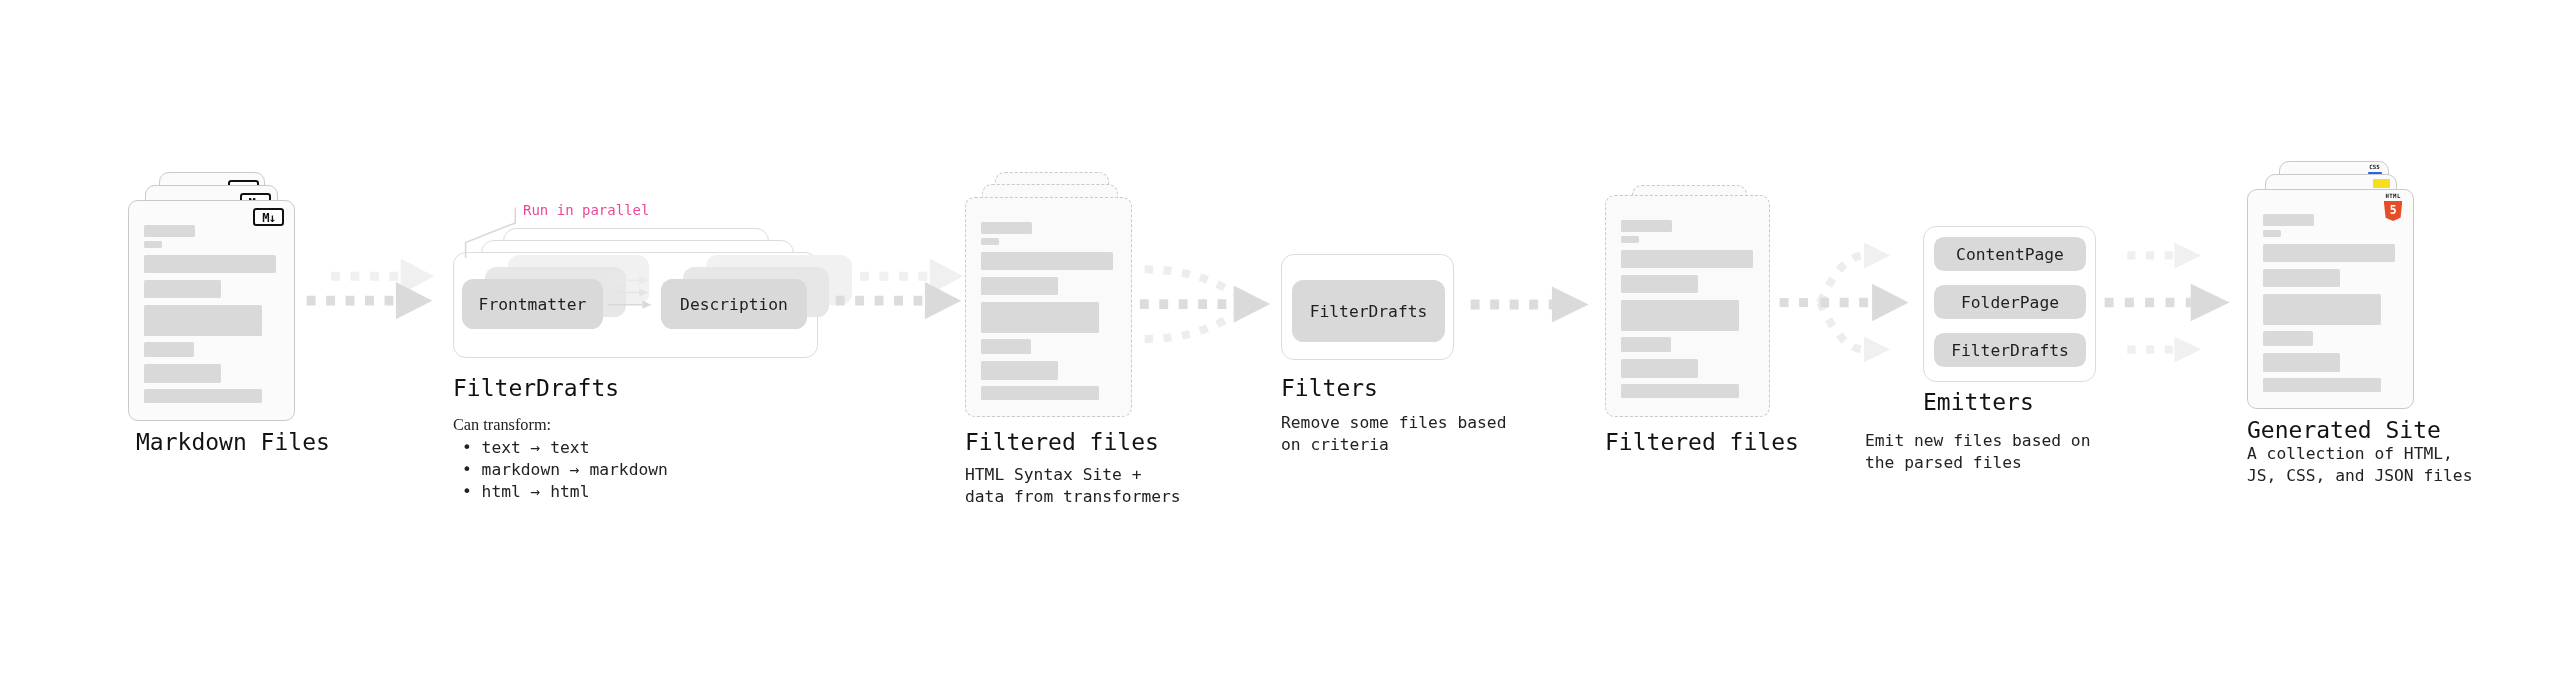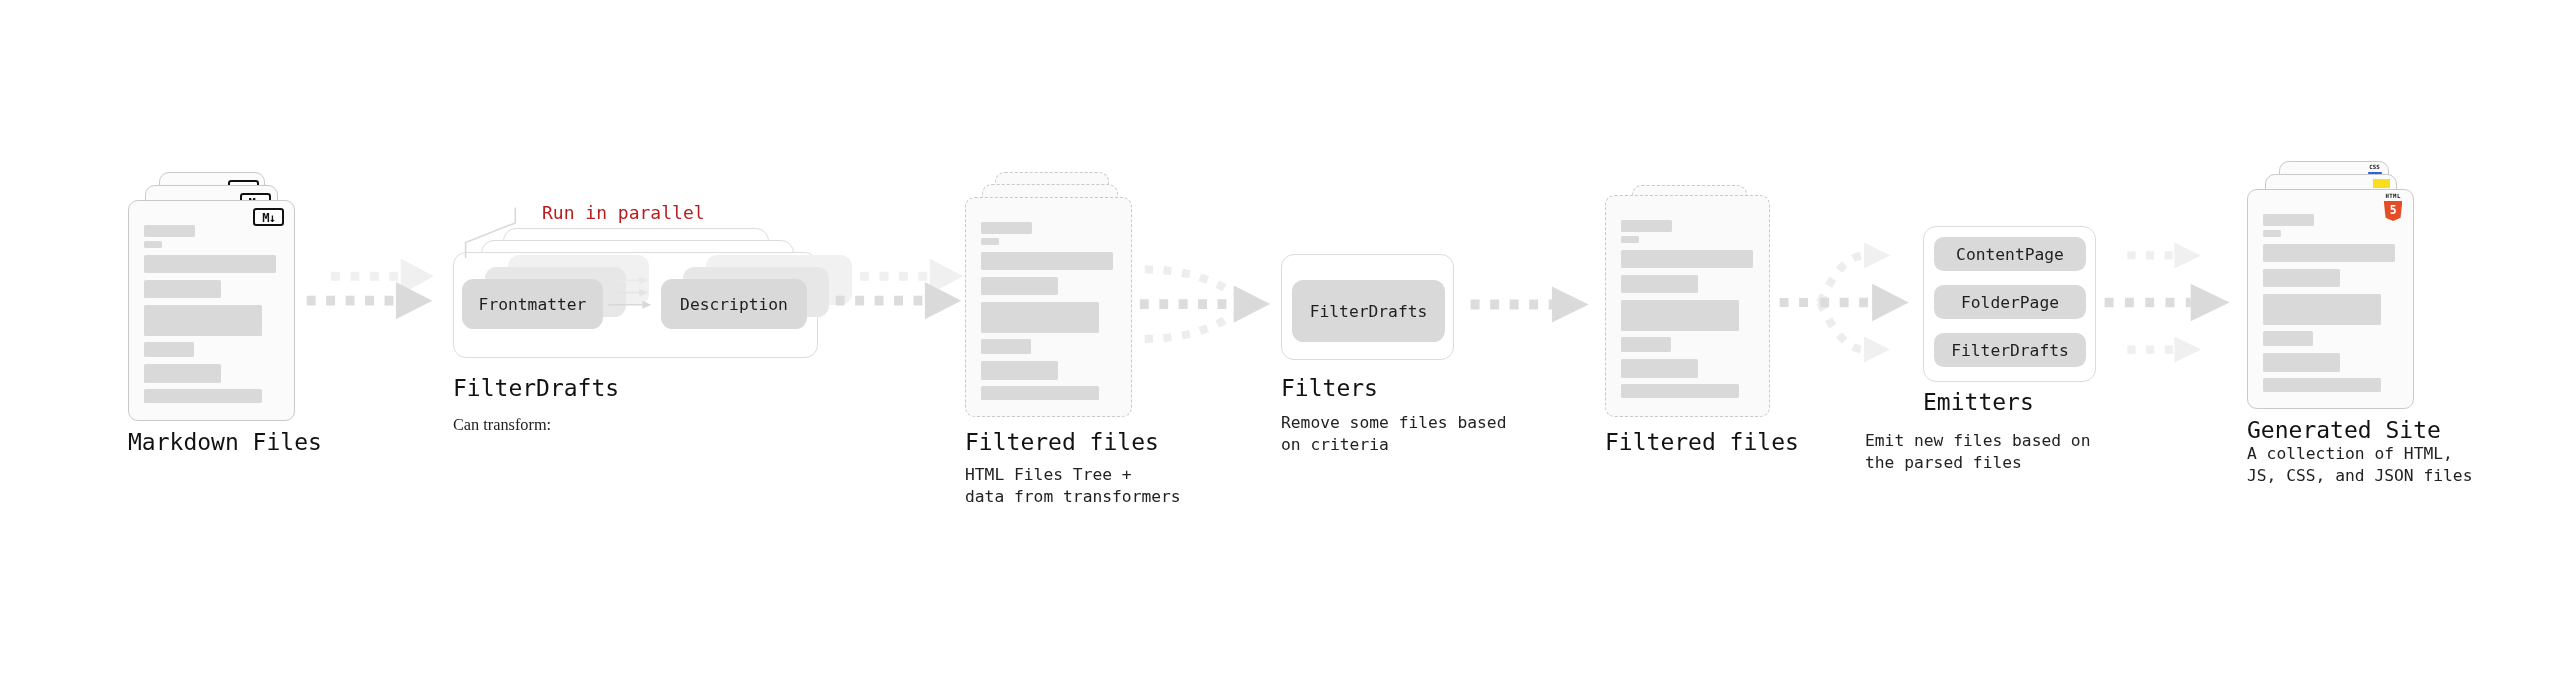"Run in parallel" .callout { color: #b91c1c -> #ec4899; font-size: 18px -> 14px; margin-left: 19px -> none }
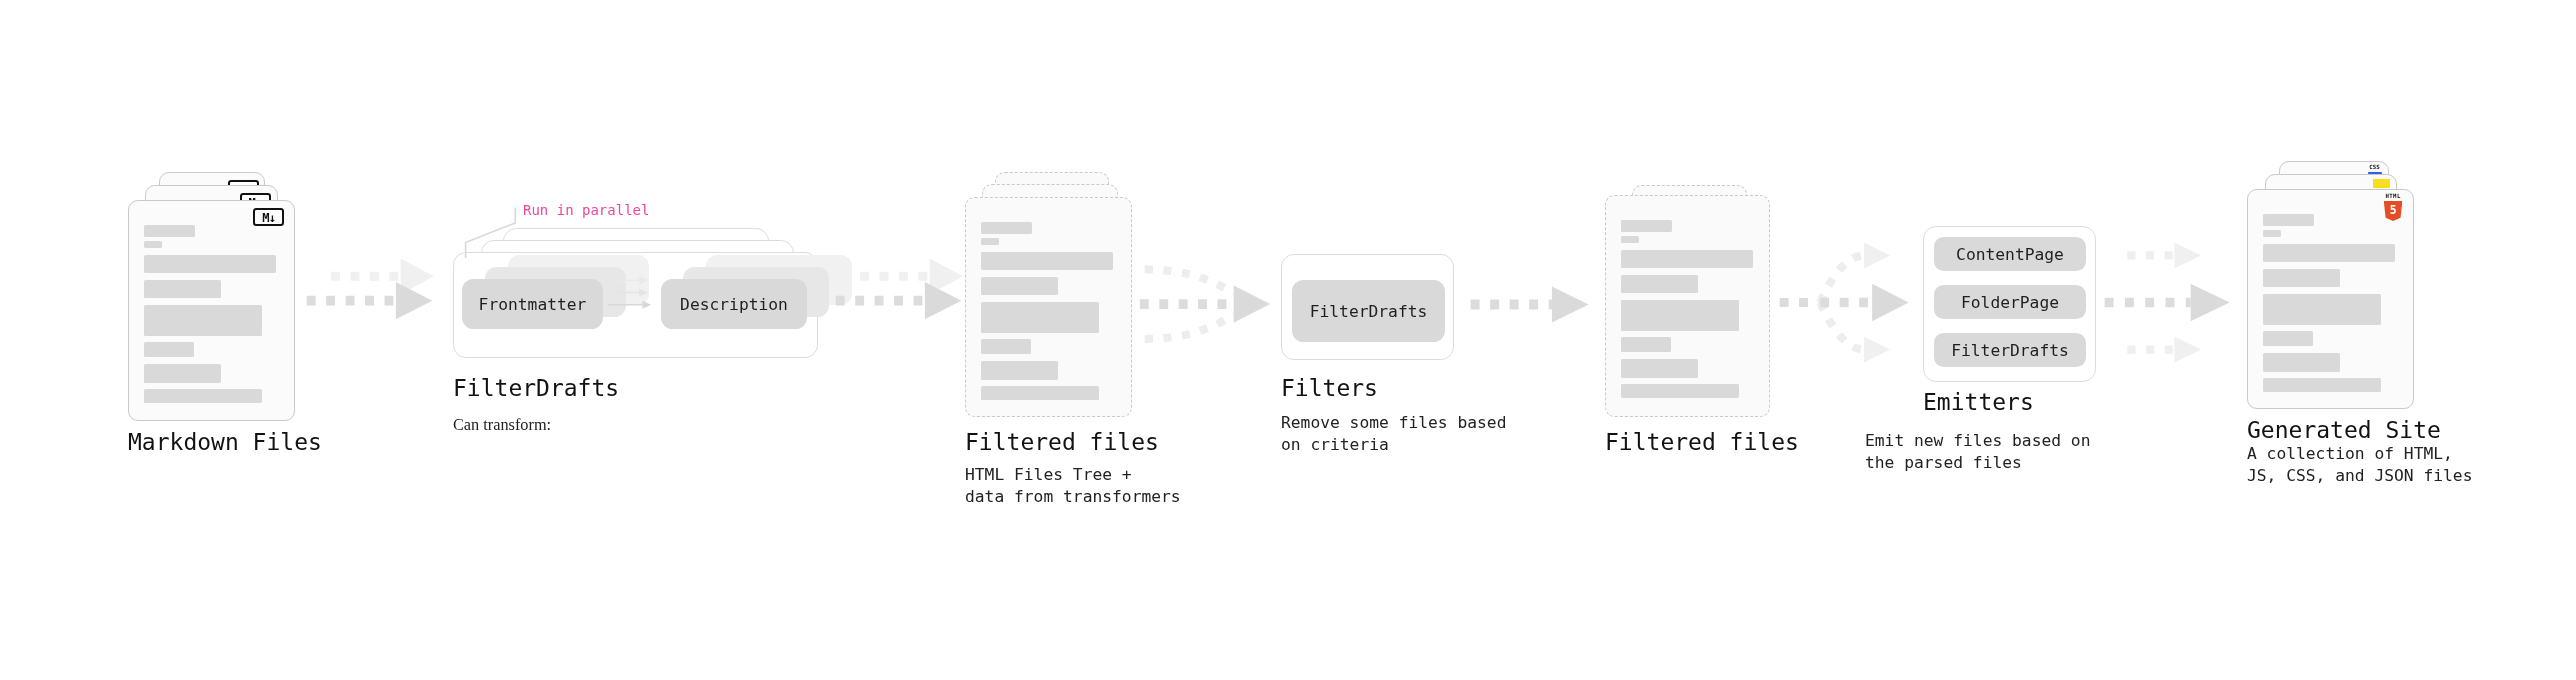"Markdown Files" div.title { left: 128px -> 136px }
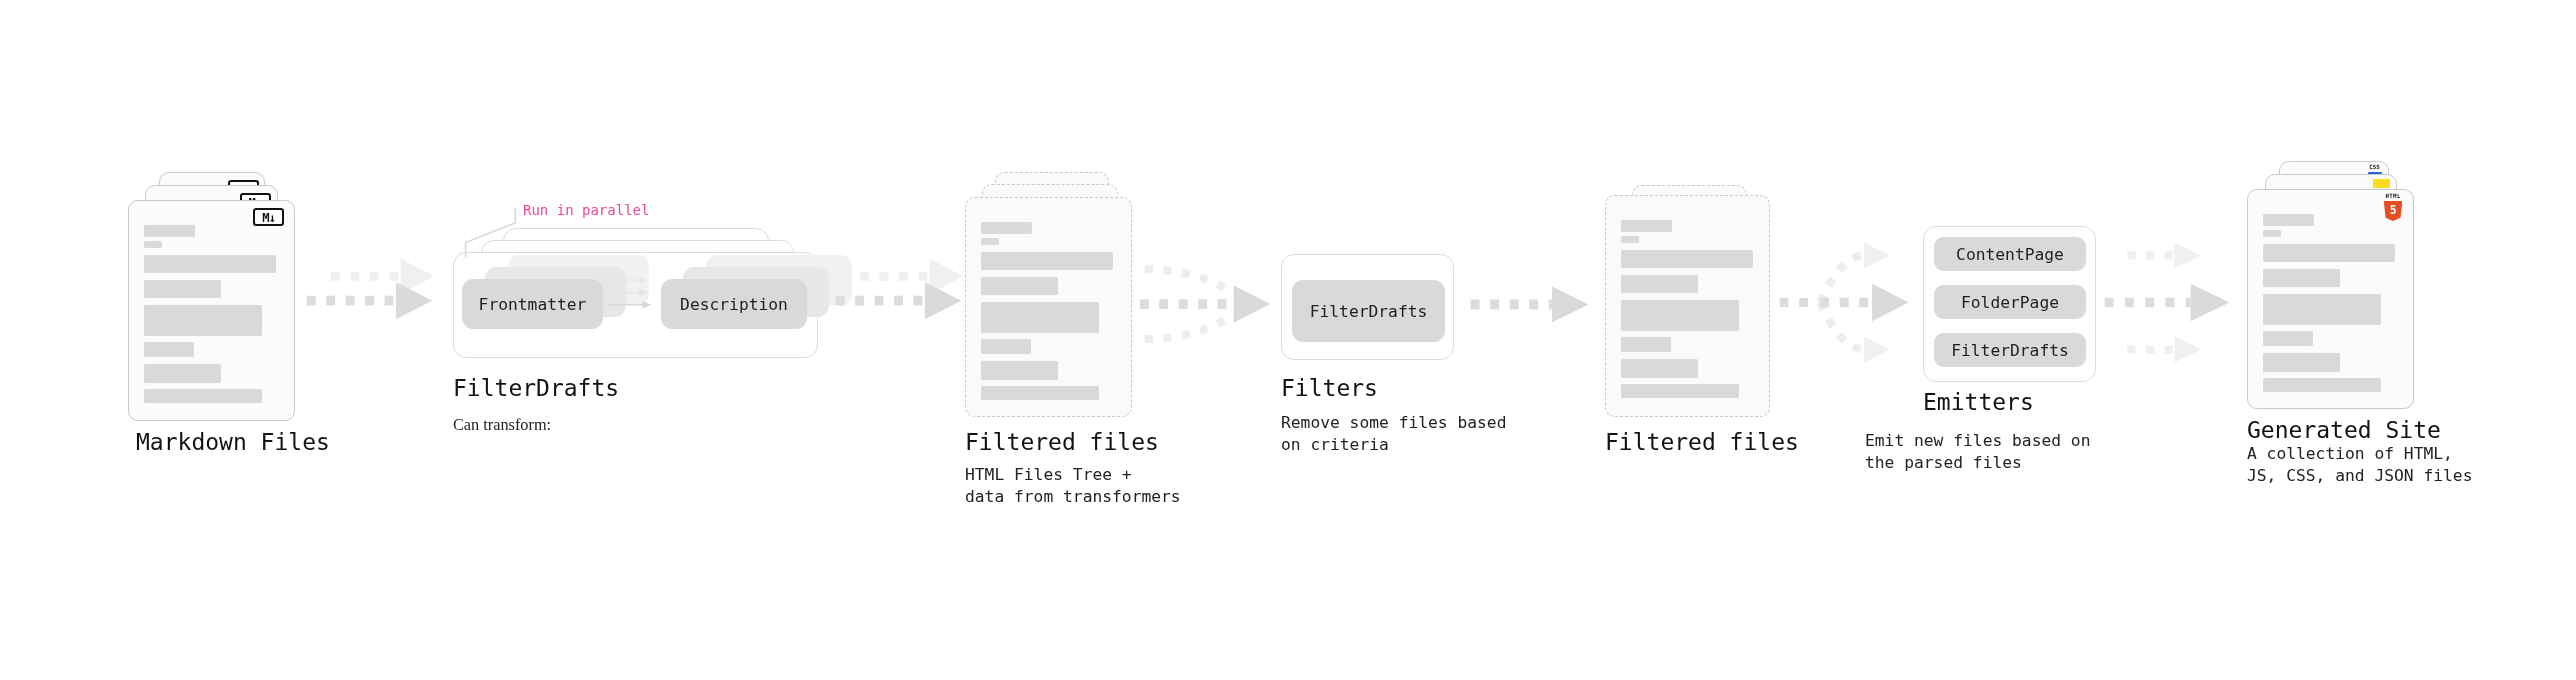"• text → text" div.sub { html: none -> <div> <div>• text → text</div> <div>• markdown → markdown</div> <div>• html → html</div> </div> }
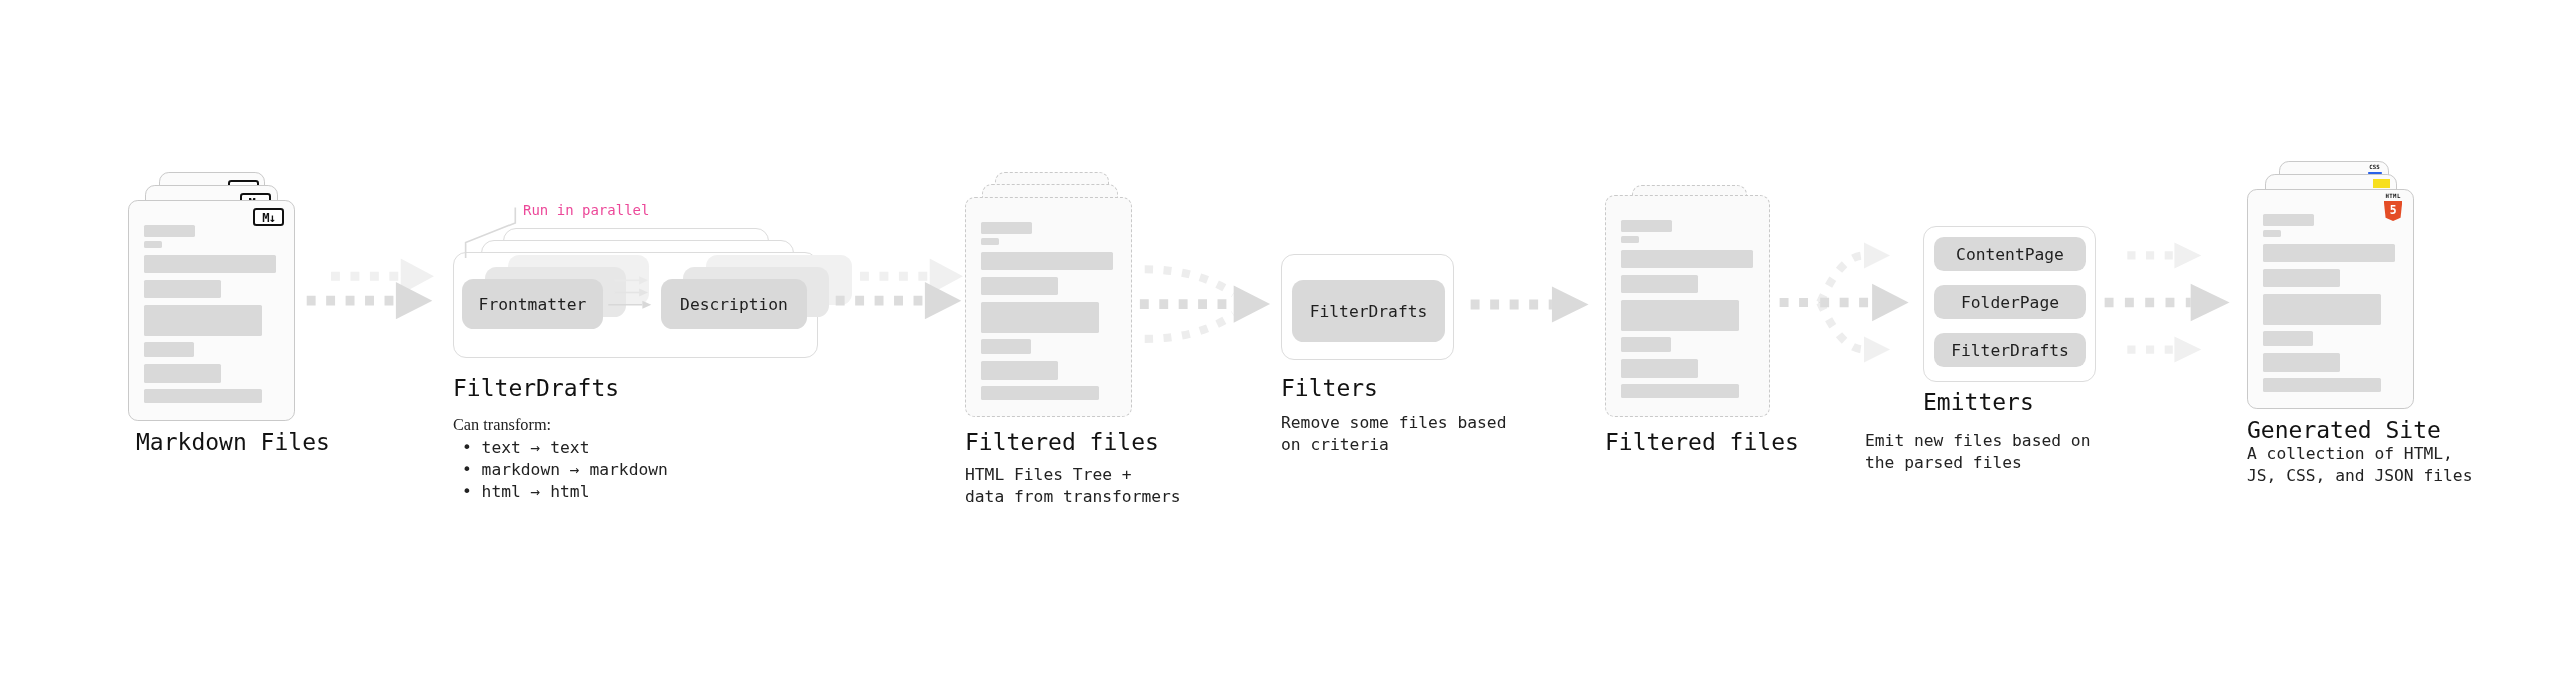"HTML Files Tree +" div { text: Files Tree -> Syntax Site }
